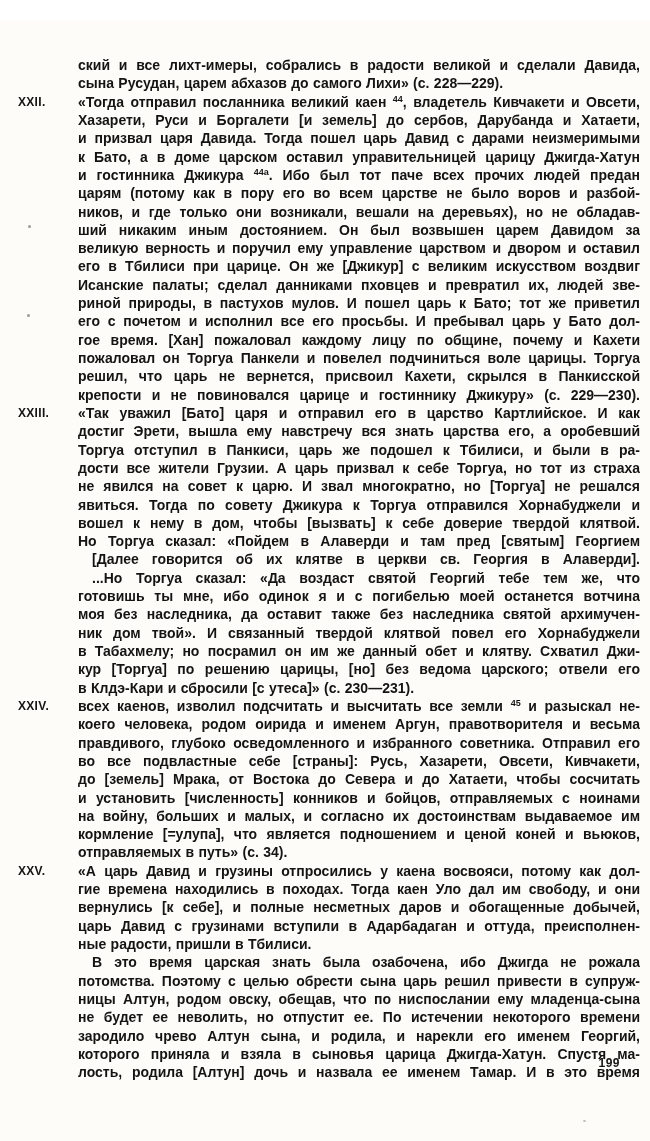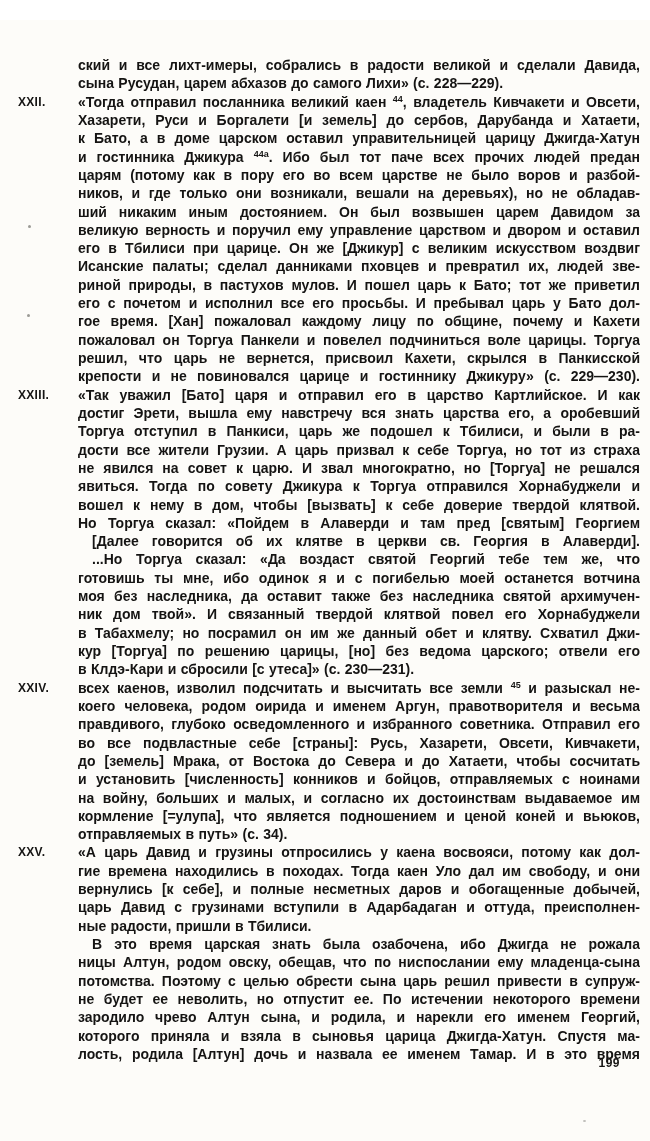"и призвал царя Давида. Тогда" div.line { html: none -> <div>и призвал царя Давида. Тогда пошел царь Давид с дарами неизмеримыми</div> }
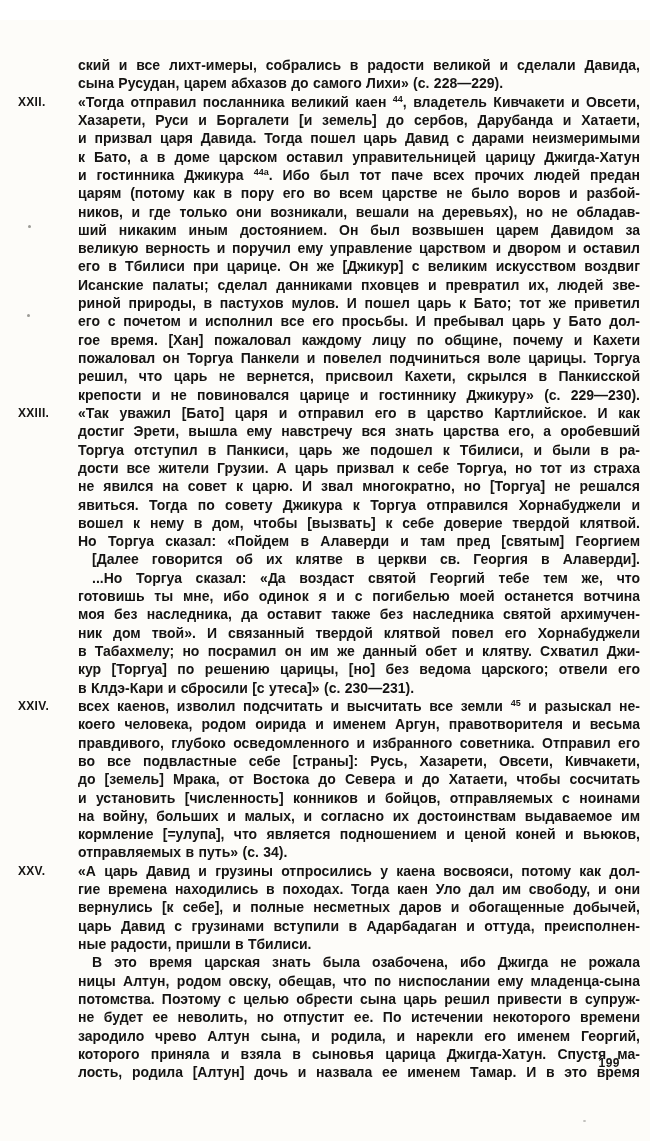"ницы Алтун, родом овску, обещав," div.line { order: before "потомства. Поэтому с целью обрести" -> after "потомства. Поэтому с целью обрести" }
